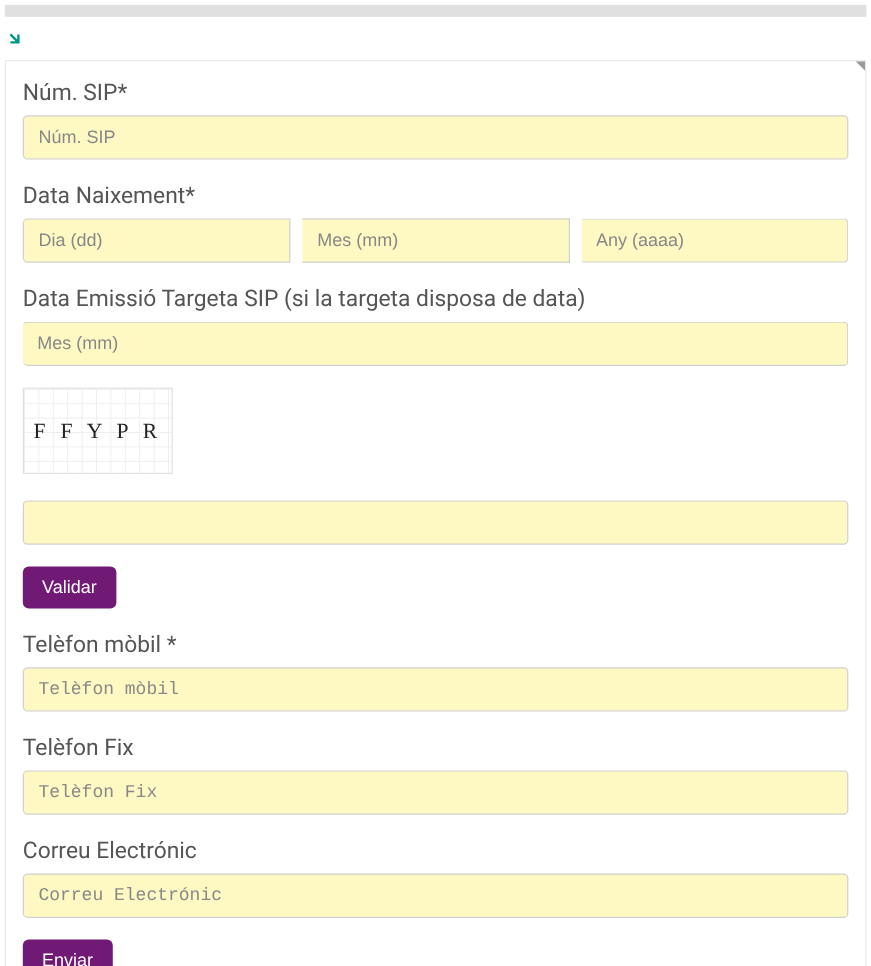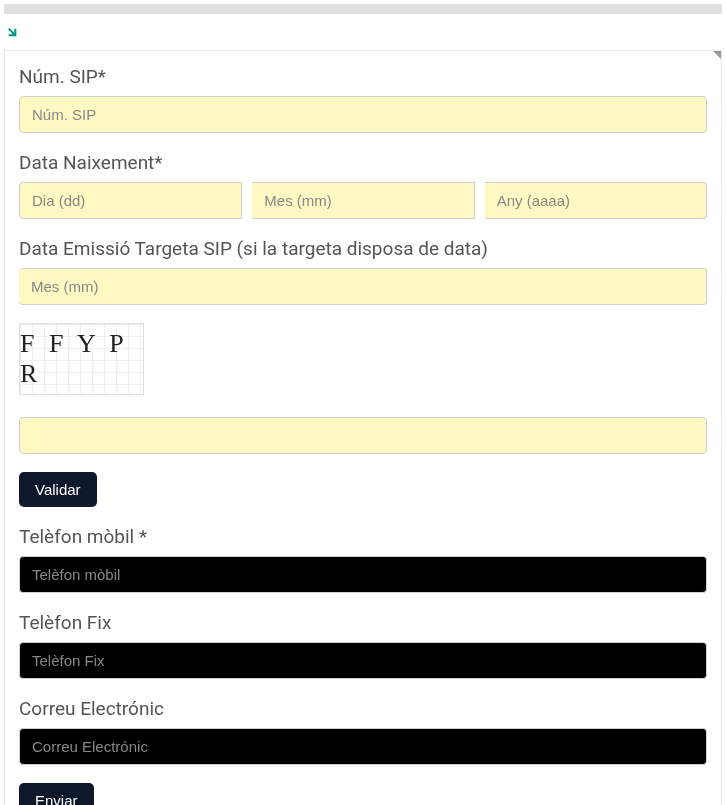"F F Y P R" .captcha-text { font-size: 26px -> 18px }
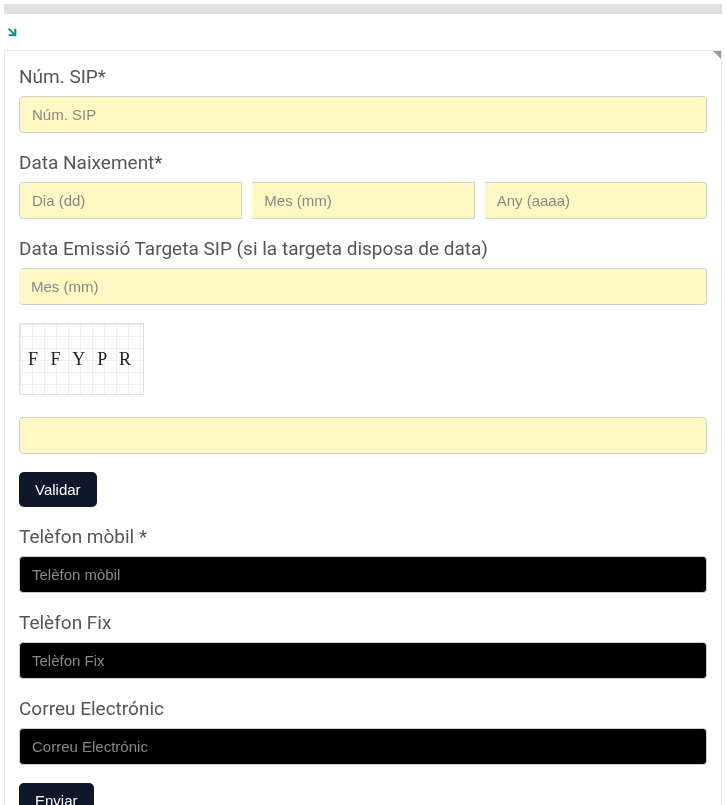"Validar" .btn { background: #0f172a -> #701a75 }
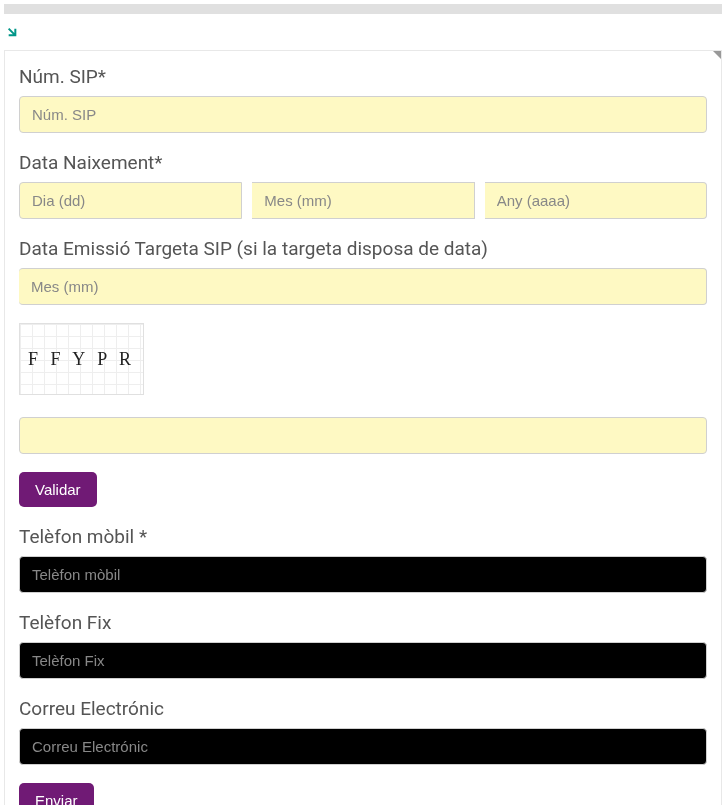"Telèfon mòbil" .text-input:disabled { background: #000000 -> #fef9c3; font-family: none -> Liberation Mono, monospace }
